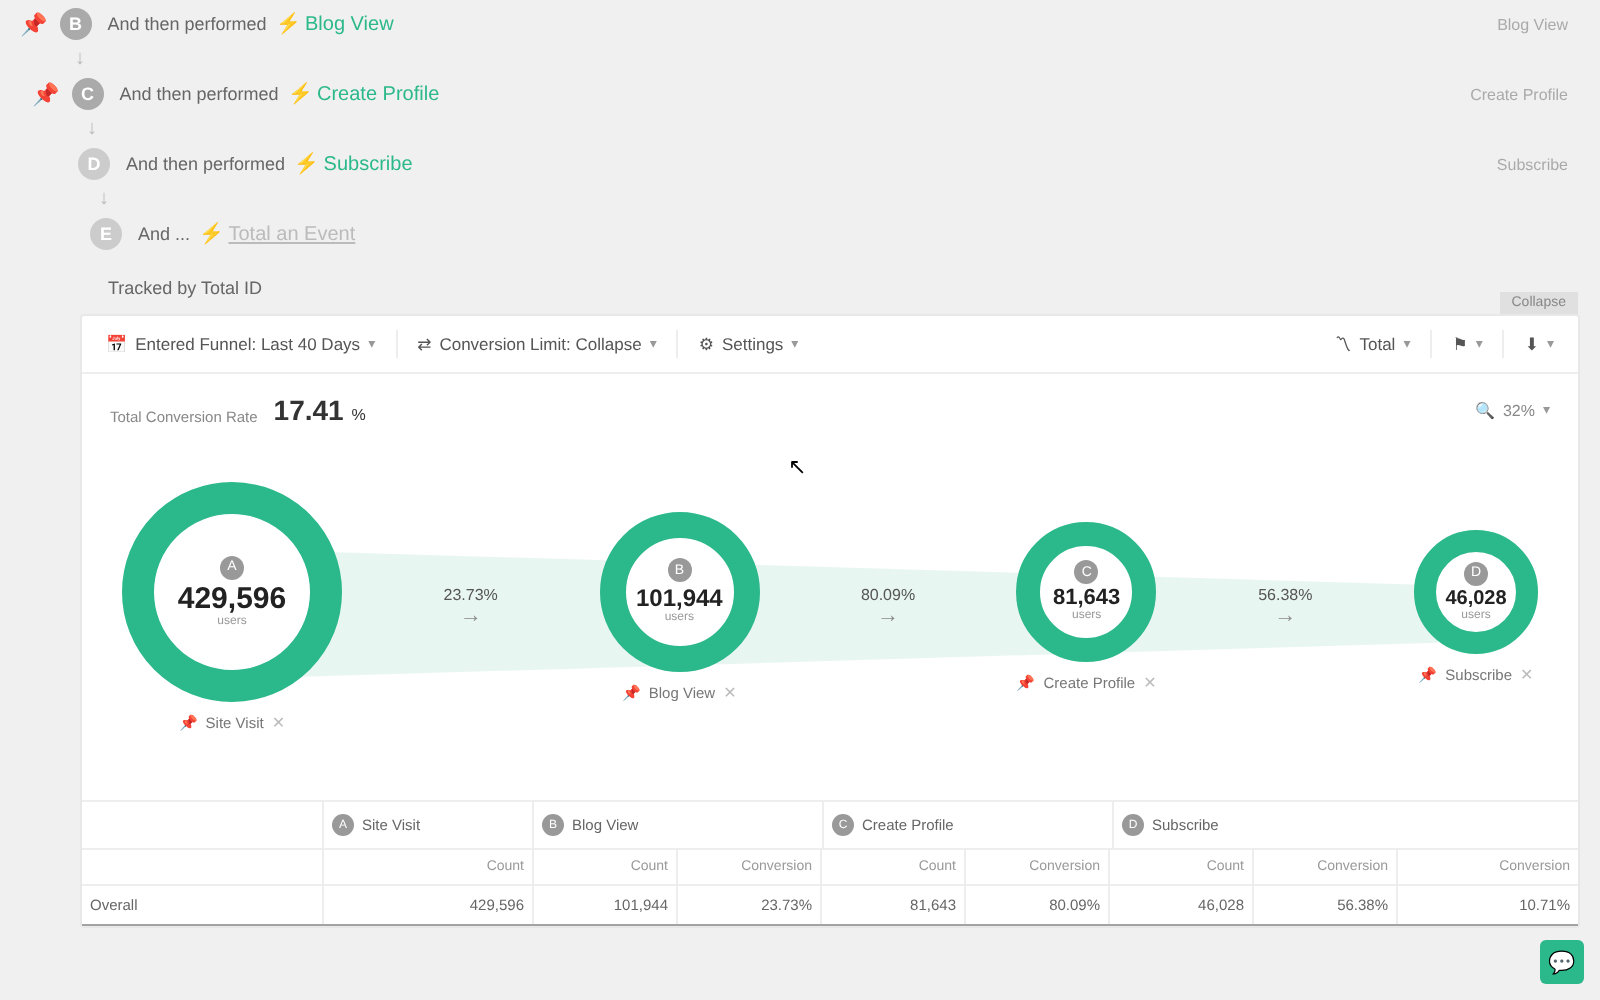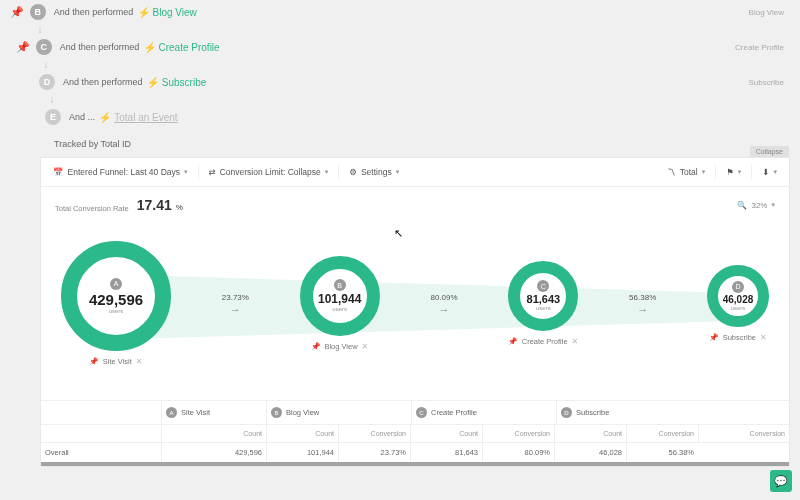"Overall" .trow { border-bottom: 4px solid #a3a3a3 -> 1px solid #a3a3a3 }
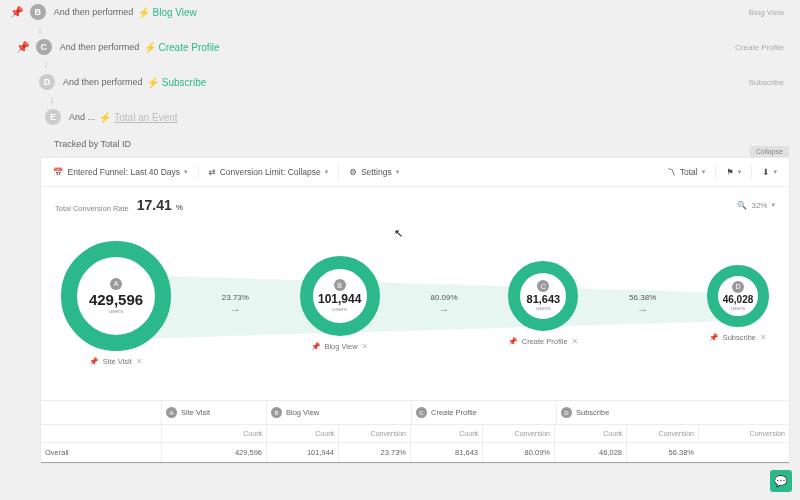"10.71%" div.td { html: none -> <div>10.71%</div> }
